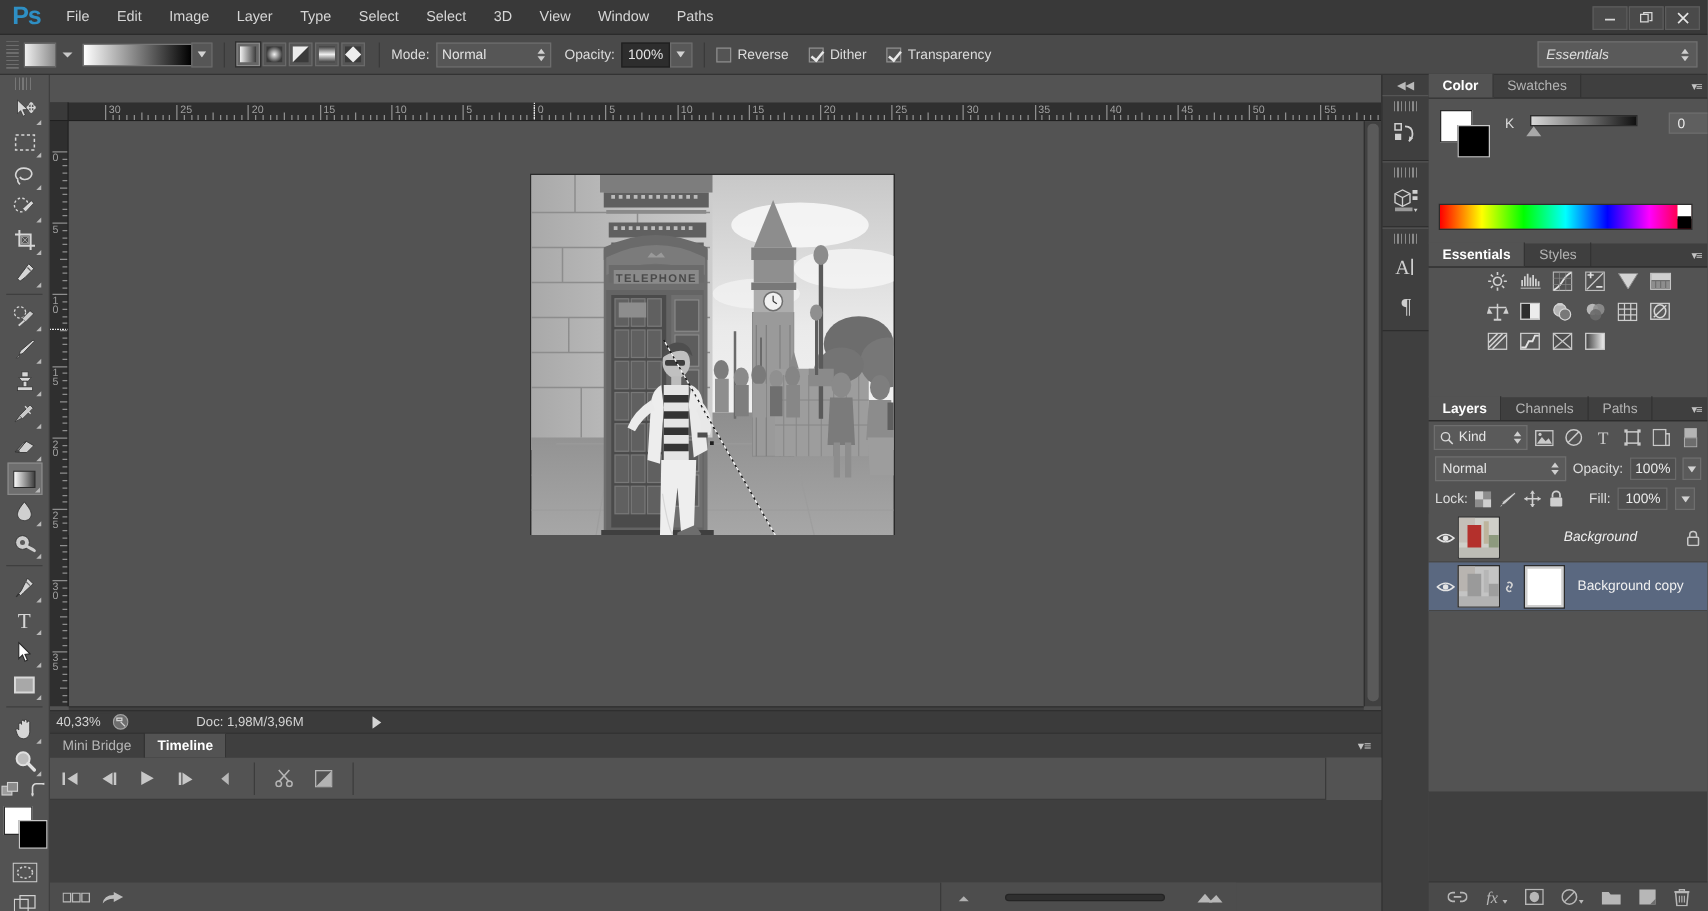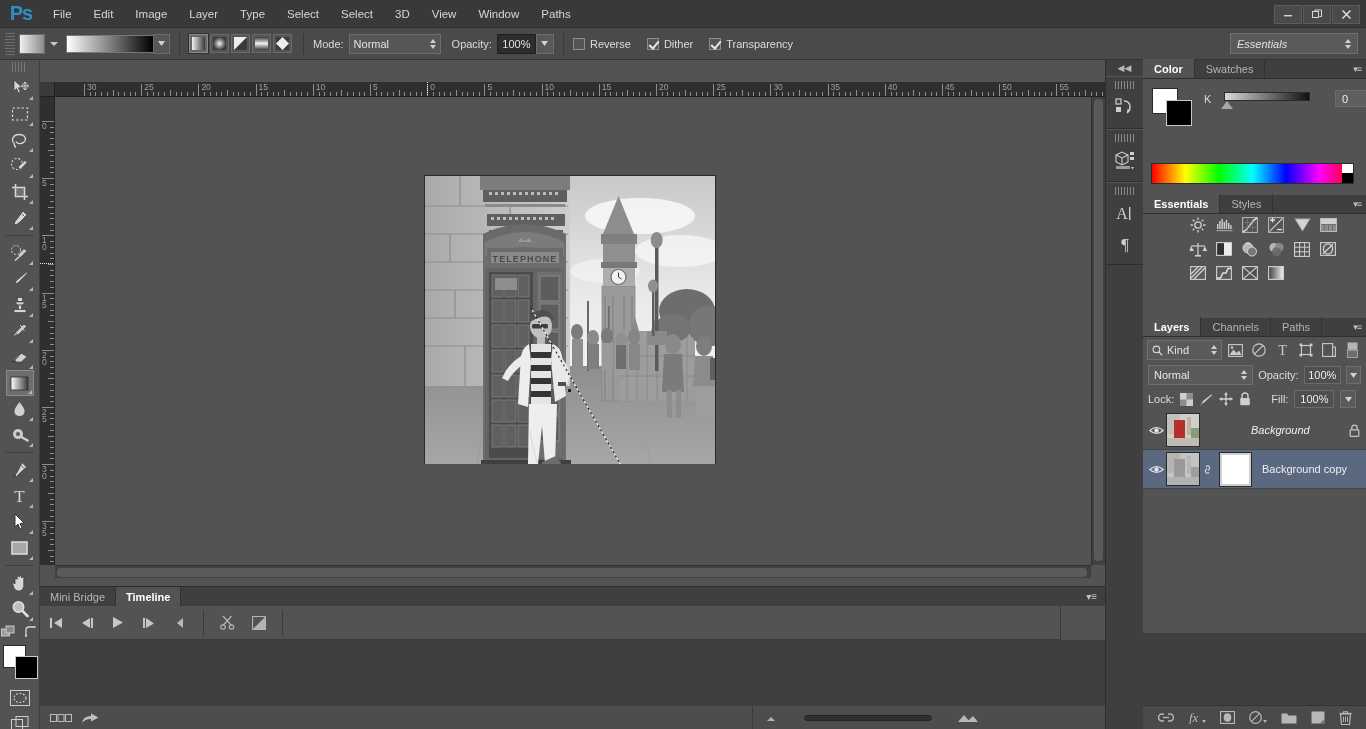"TELEPHONE" .canvasarea { margin-top: 36px -> none }
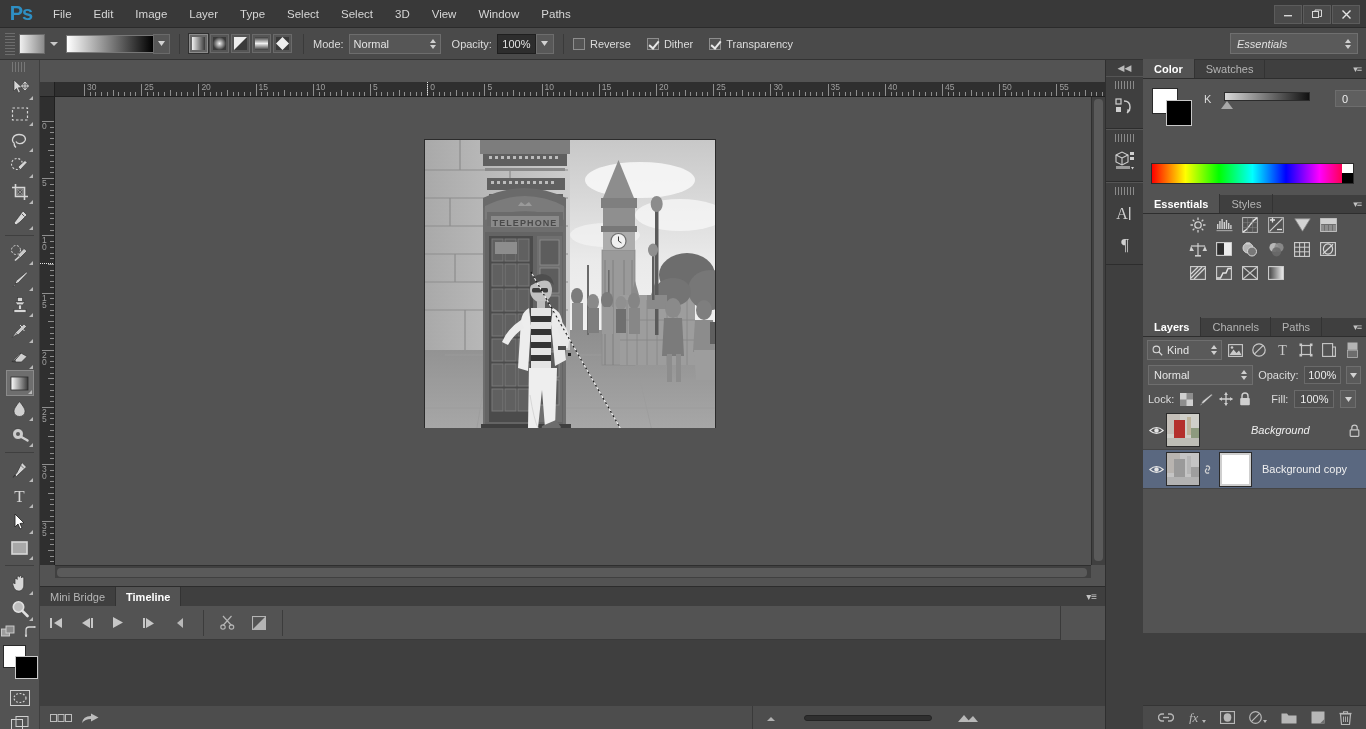"40,33%" div.statusbar { html: none -> <div> <div>40,33%</div> <span> <svg> <circle></circle> <path></path> </svg> </span> <div>Doc: 1,98M/3,96M</div> <span> <svg> <path></path> </svg> </span> </div> }
